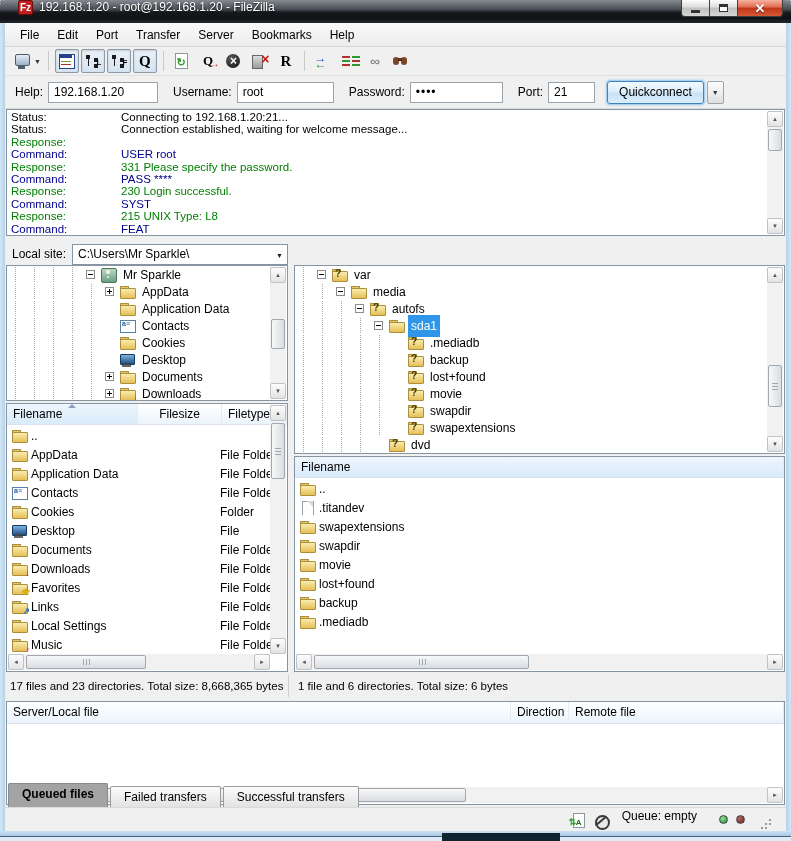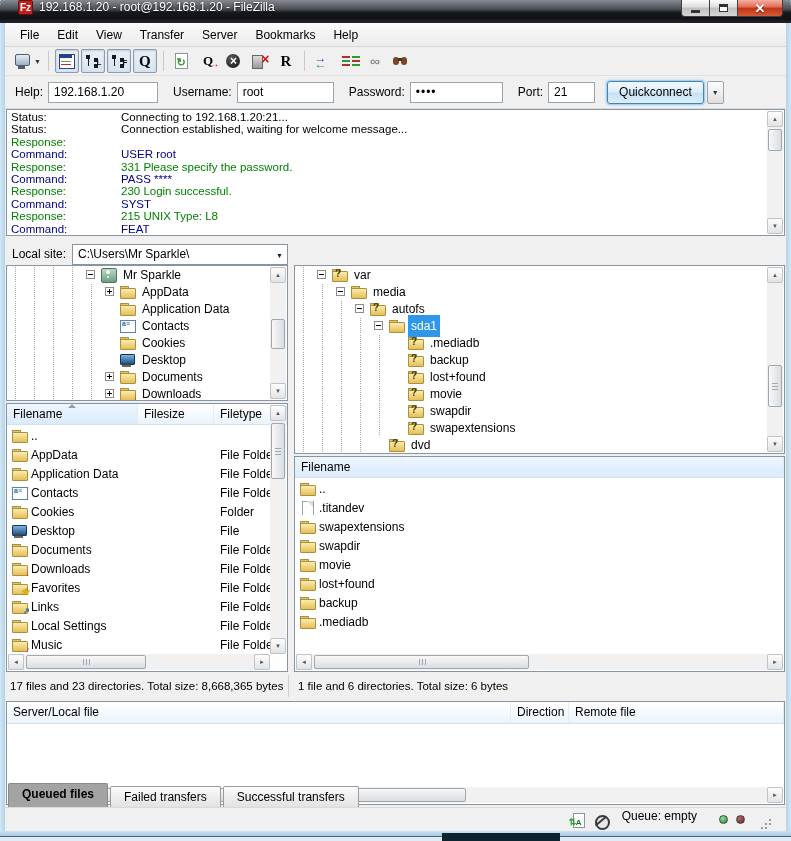"View" span.mi { text: View -> Port }
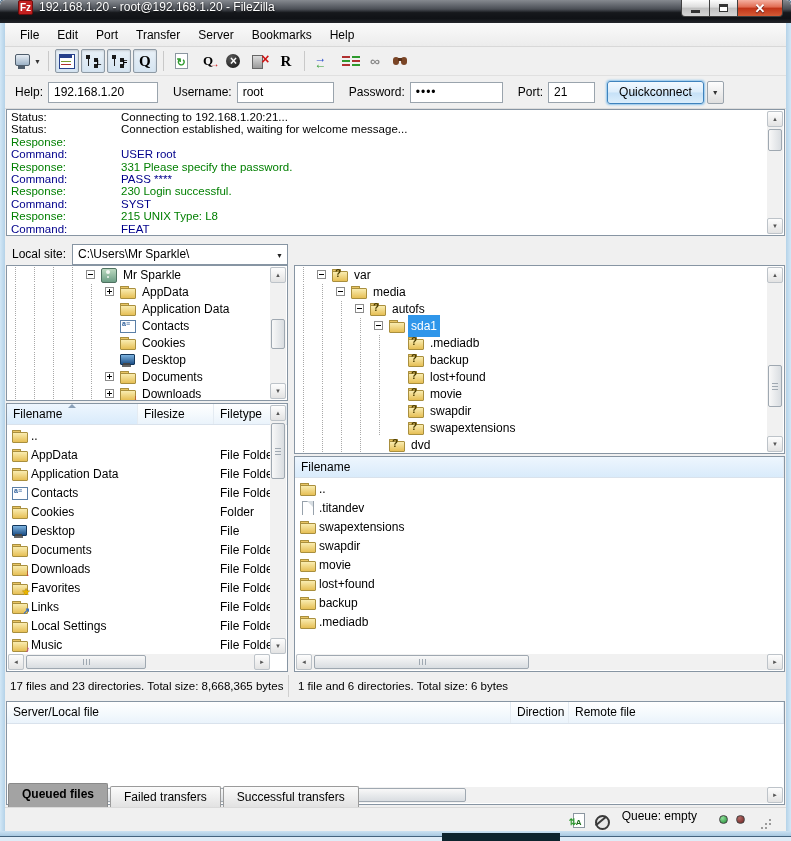"Filesize" span.hcell { text-align: left -> center; width: 76px -> 84px }
